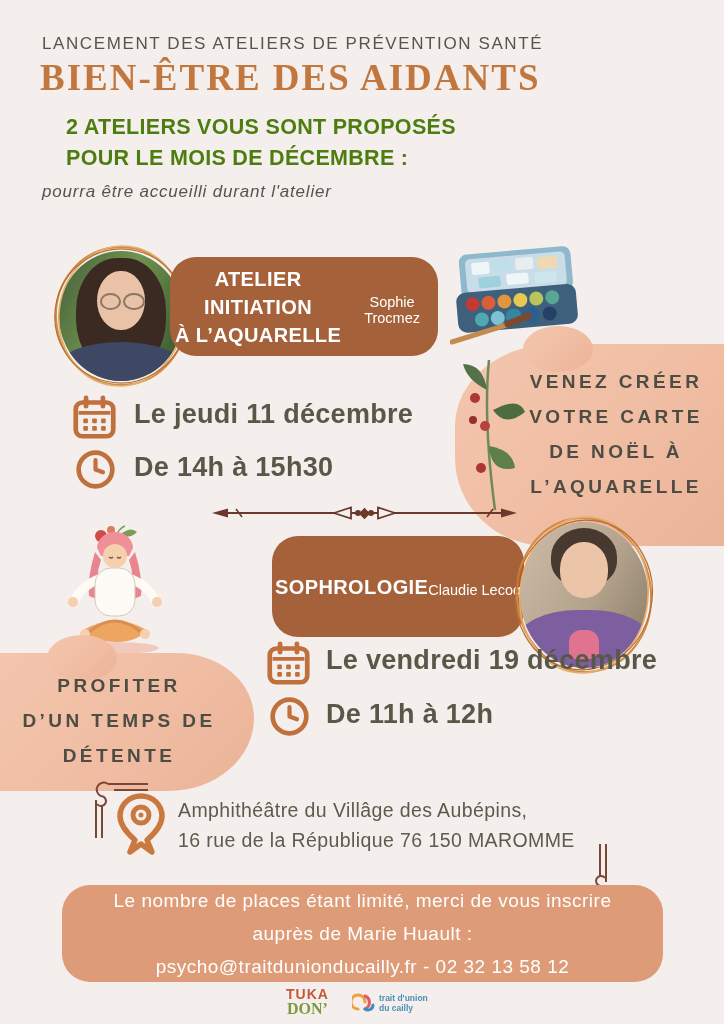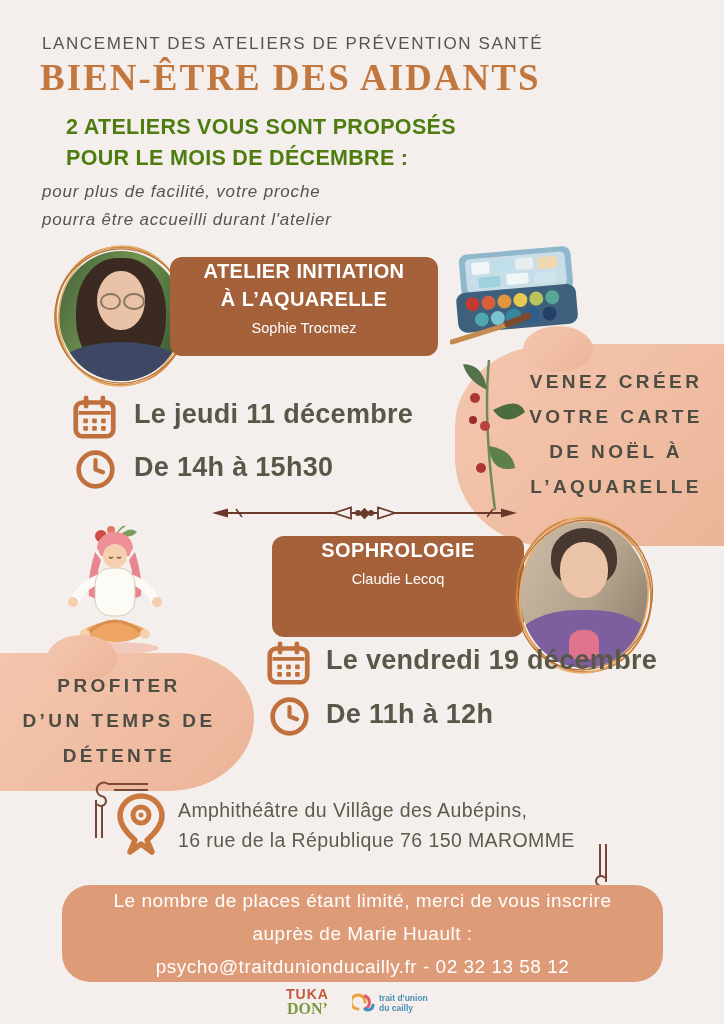"pour plus de facilité, votre" div { html: <div>pour plus de facilité, votre proche</div> -> none }
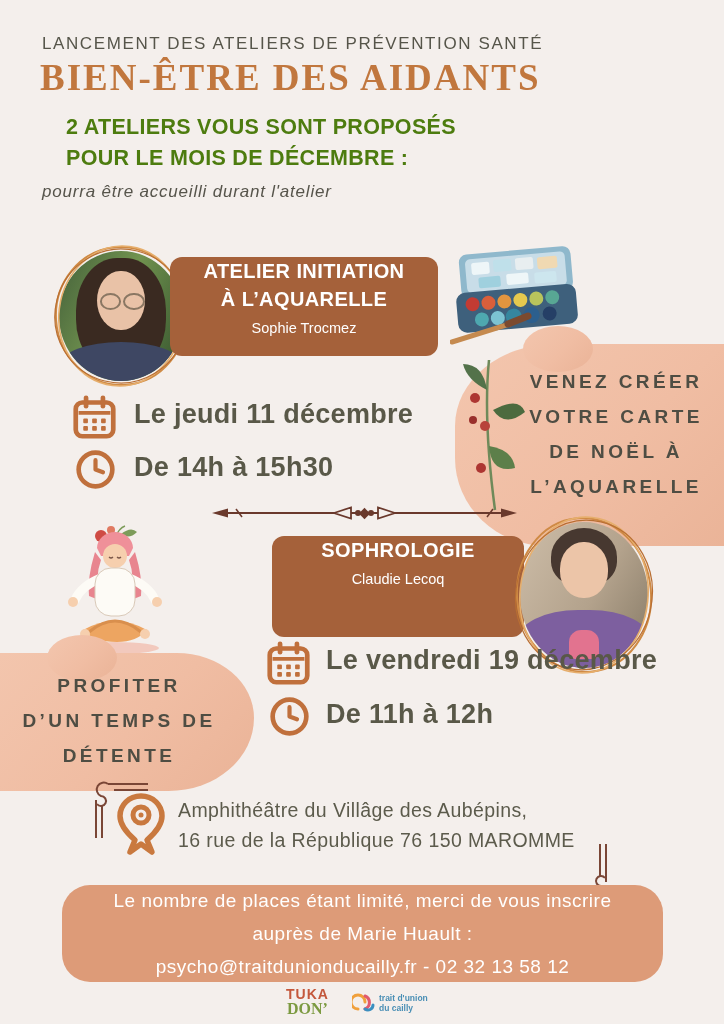"ATELIER INITIATION" .banner { border-radius: 12px -> 26px; flex-direction: column -> row; justify-content: none -> center }
